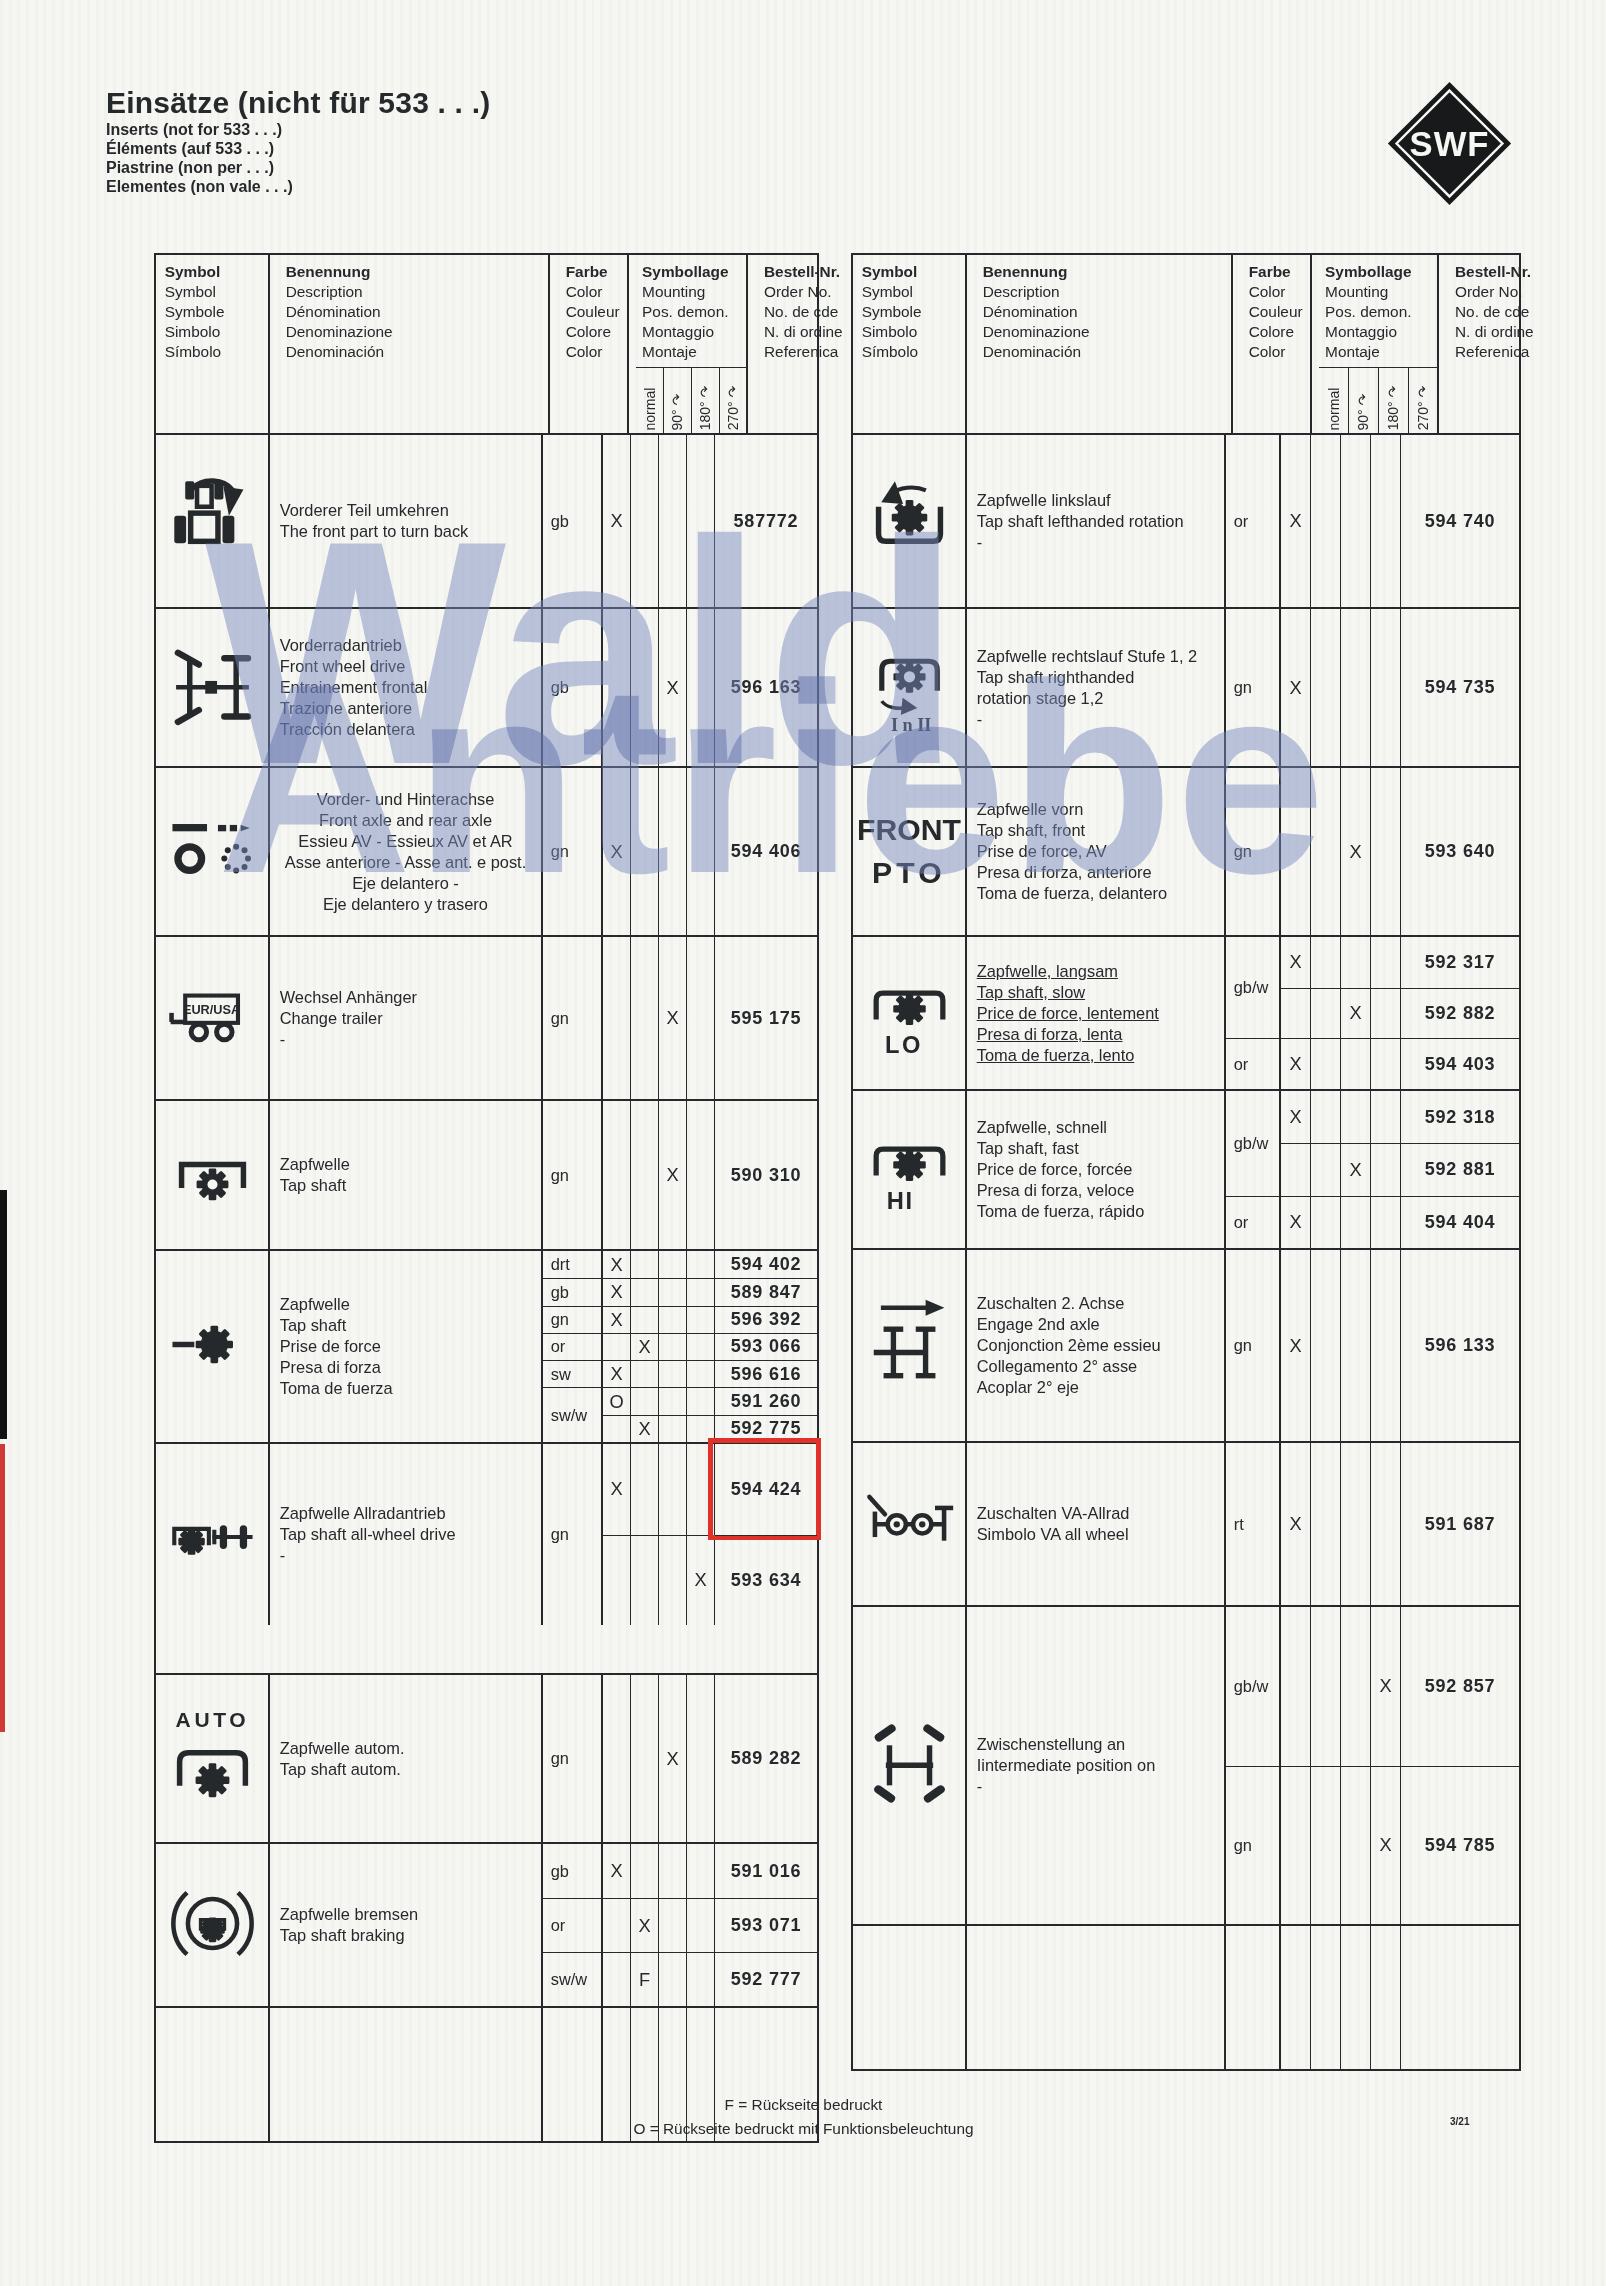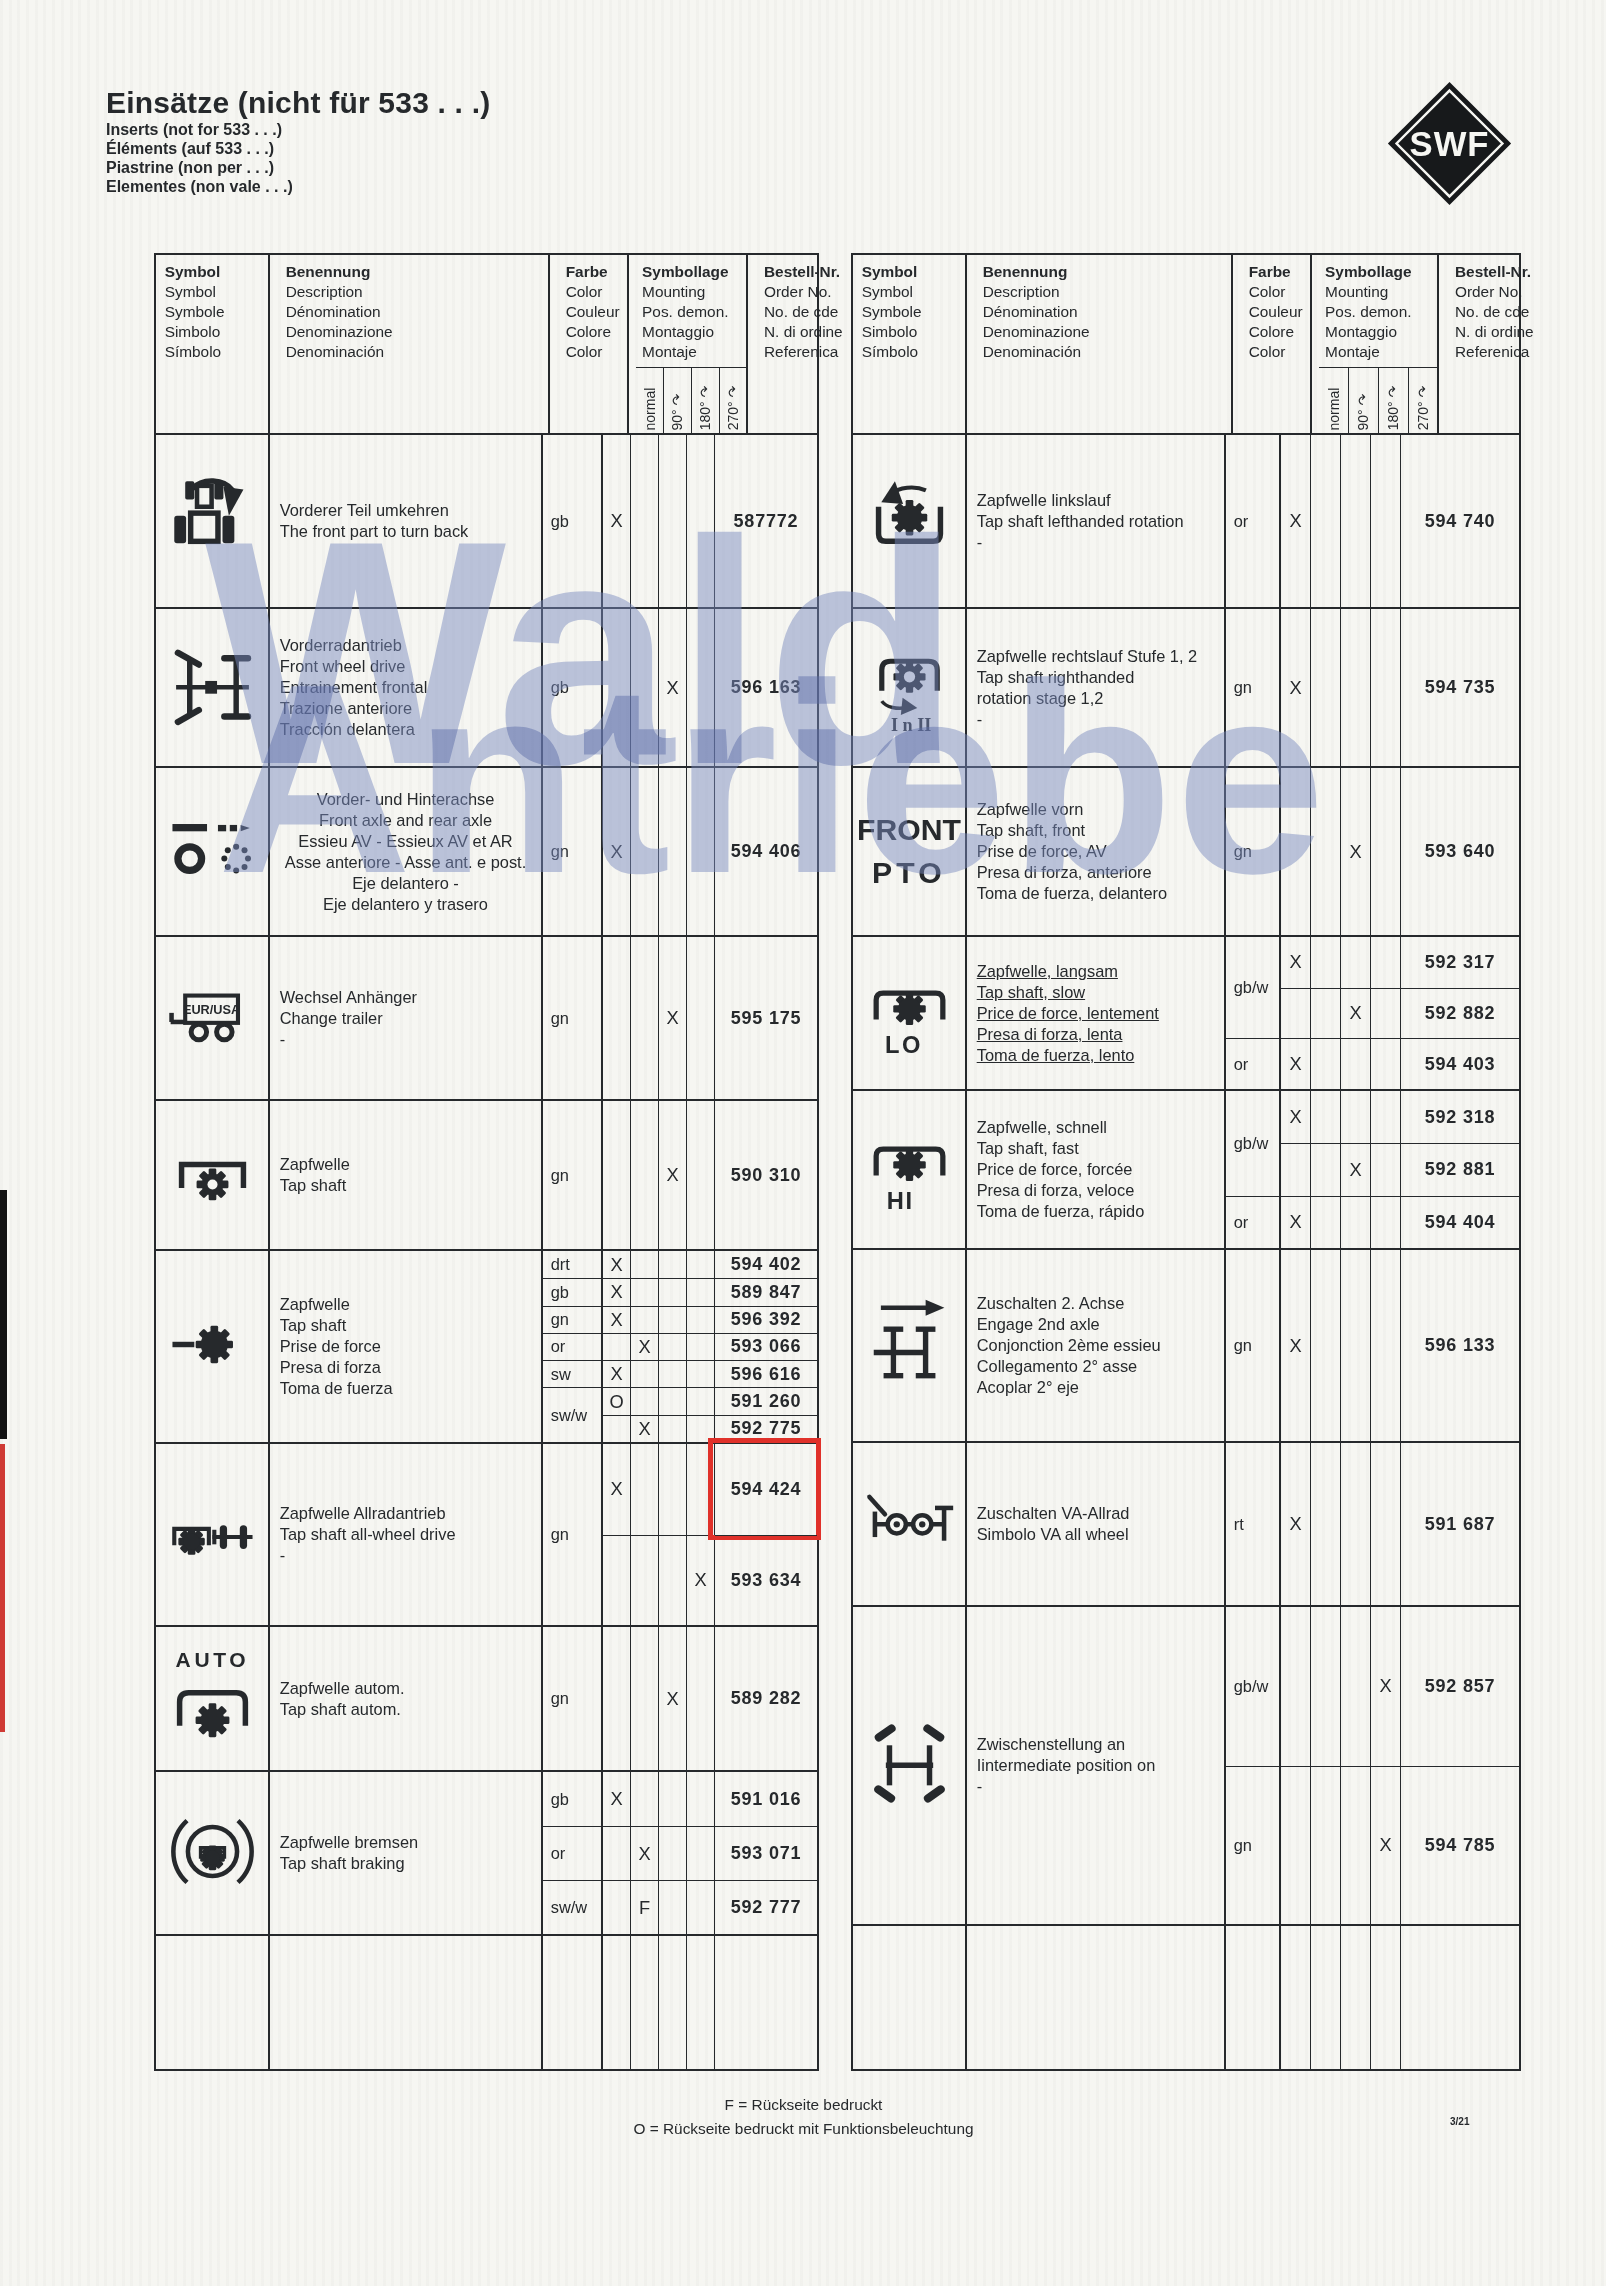"AUTO" div.trow { height: 145px -> 169px; margin-top: none -> 48px }
